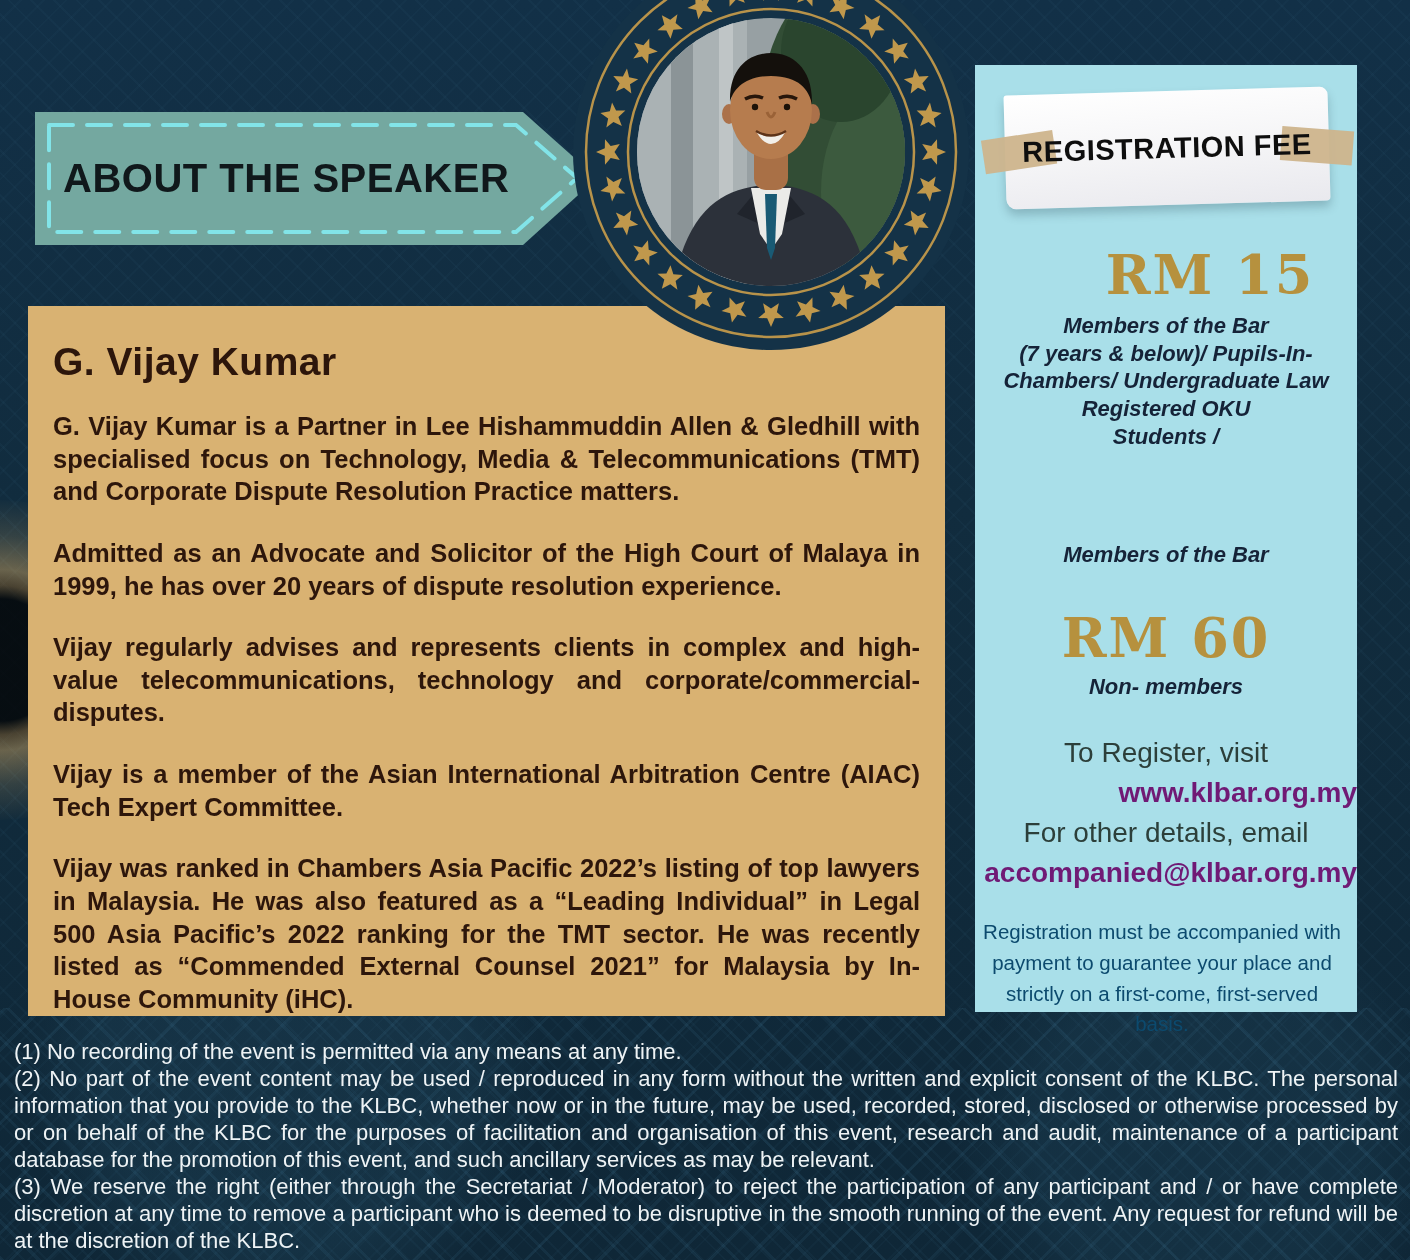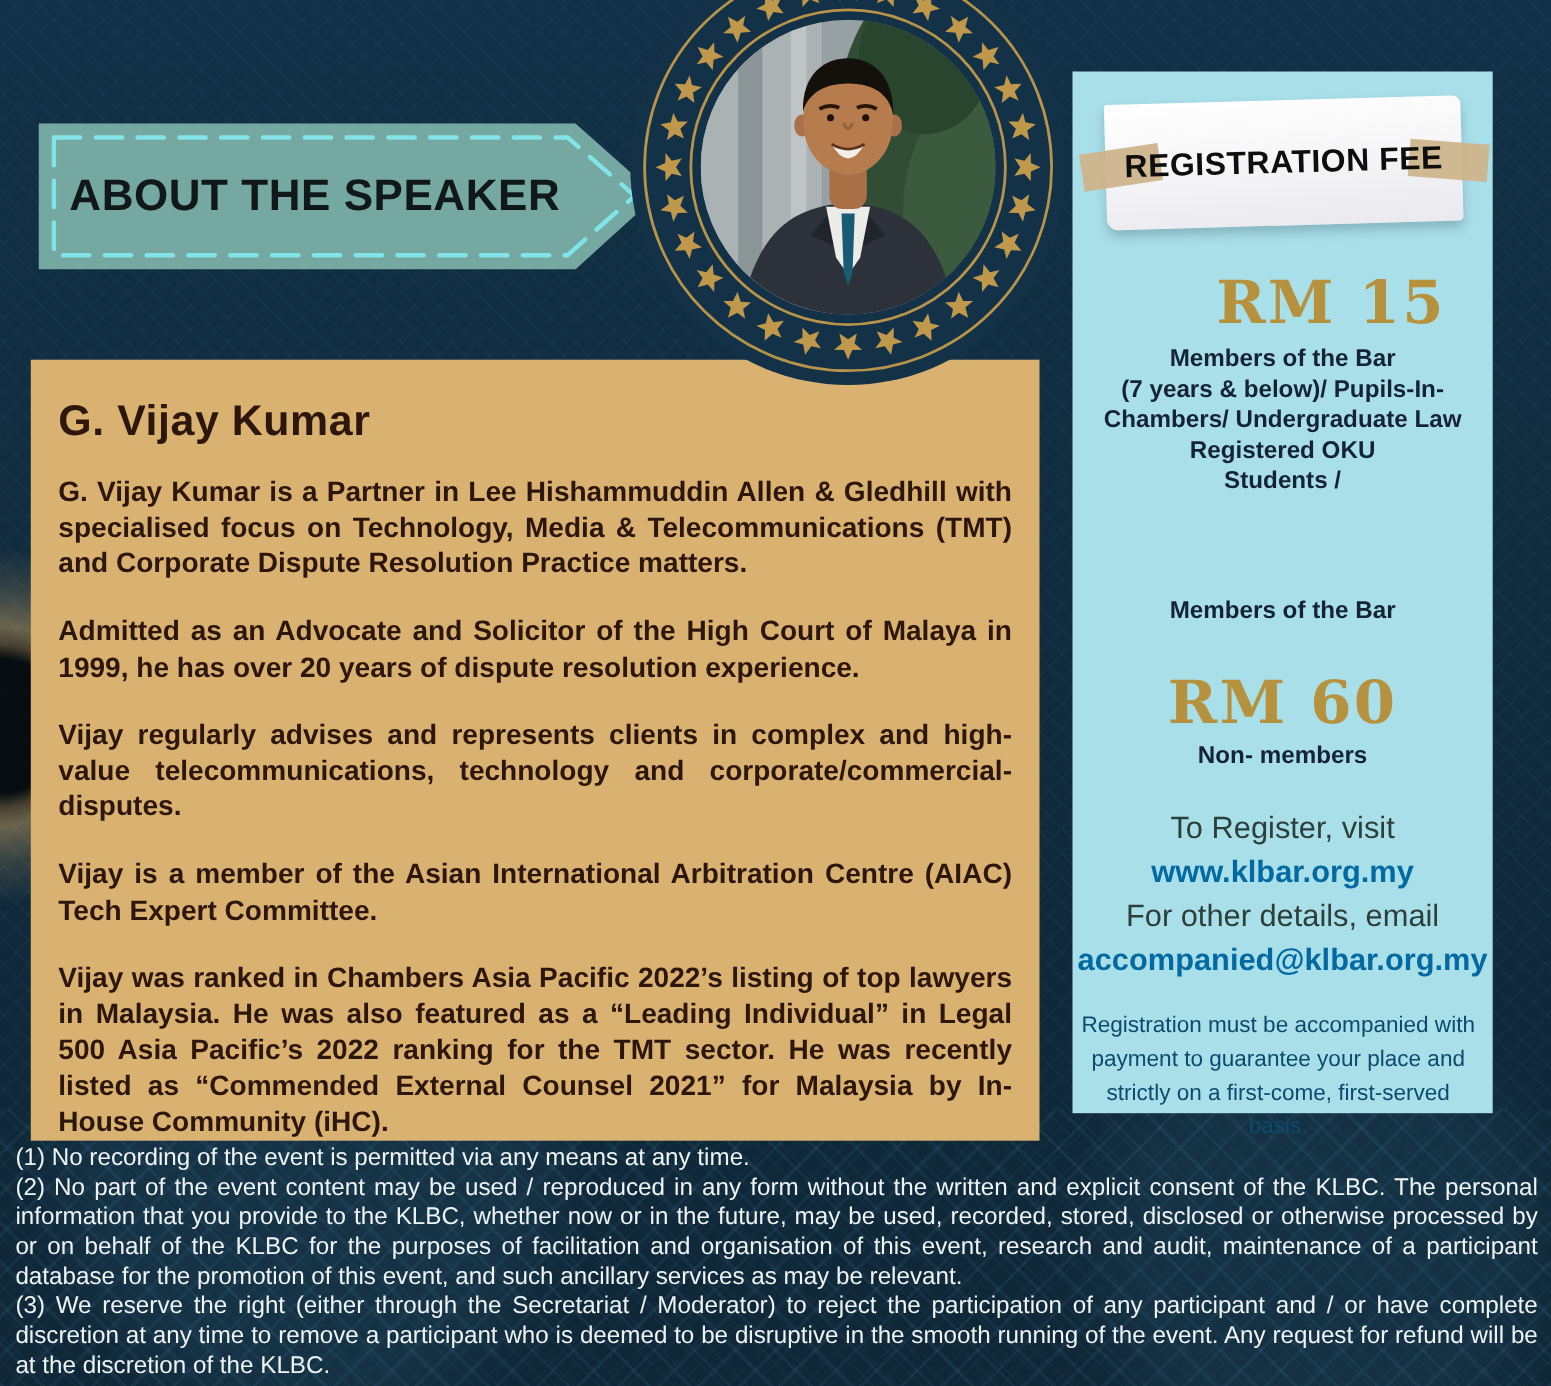"Members of the Bar" .fee-desc { font-style: none -> italic }
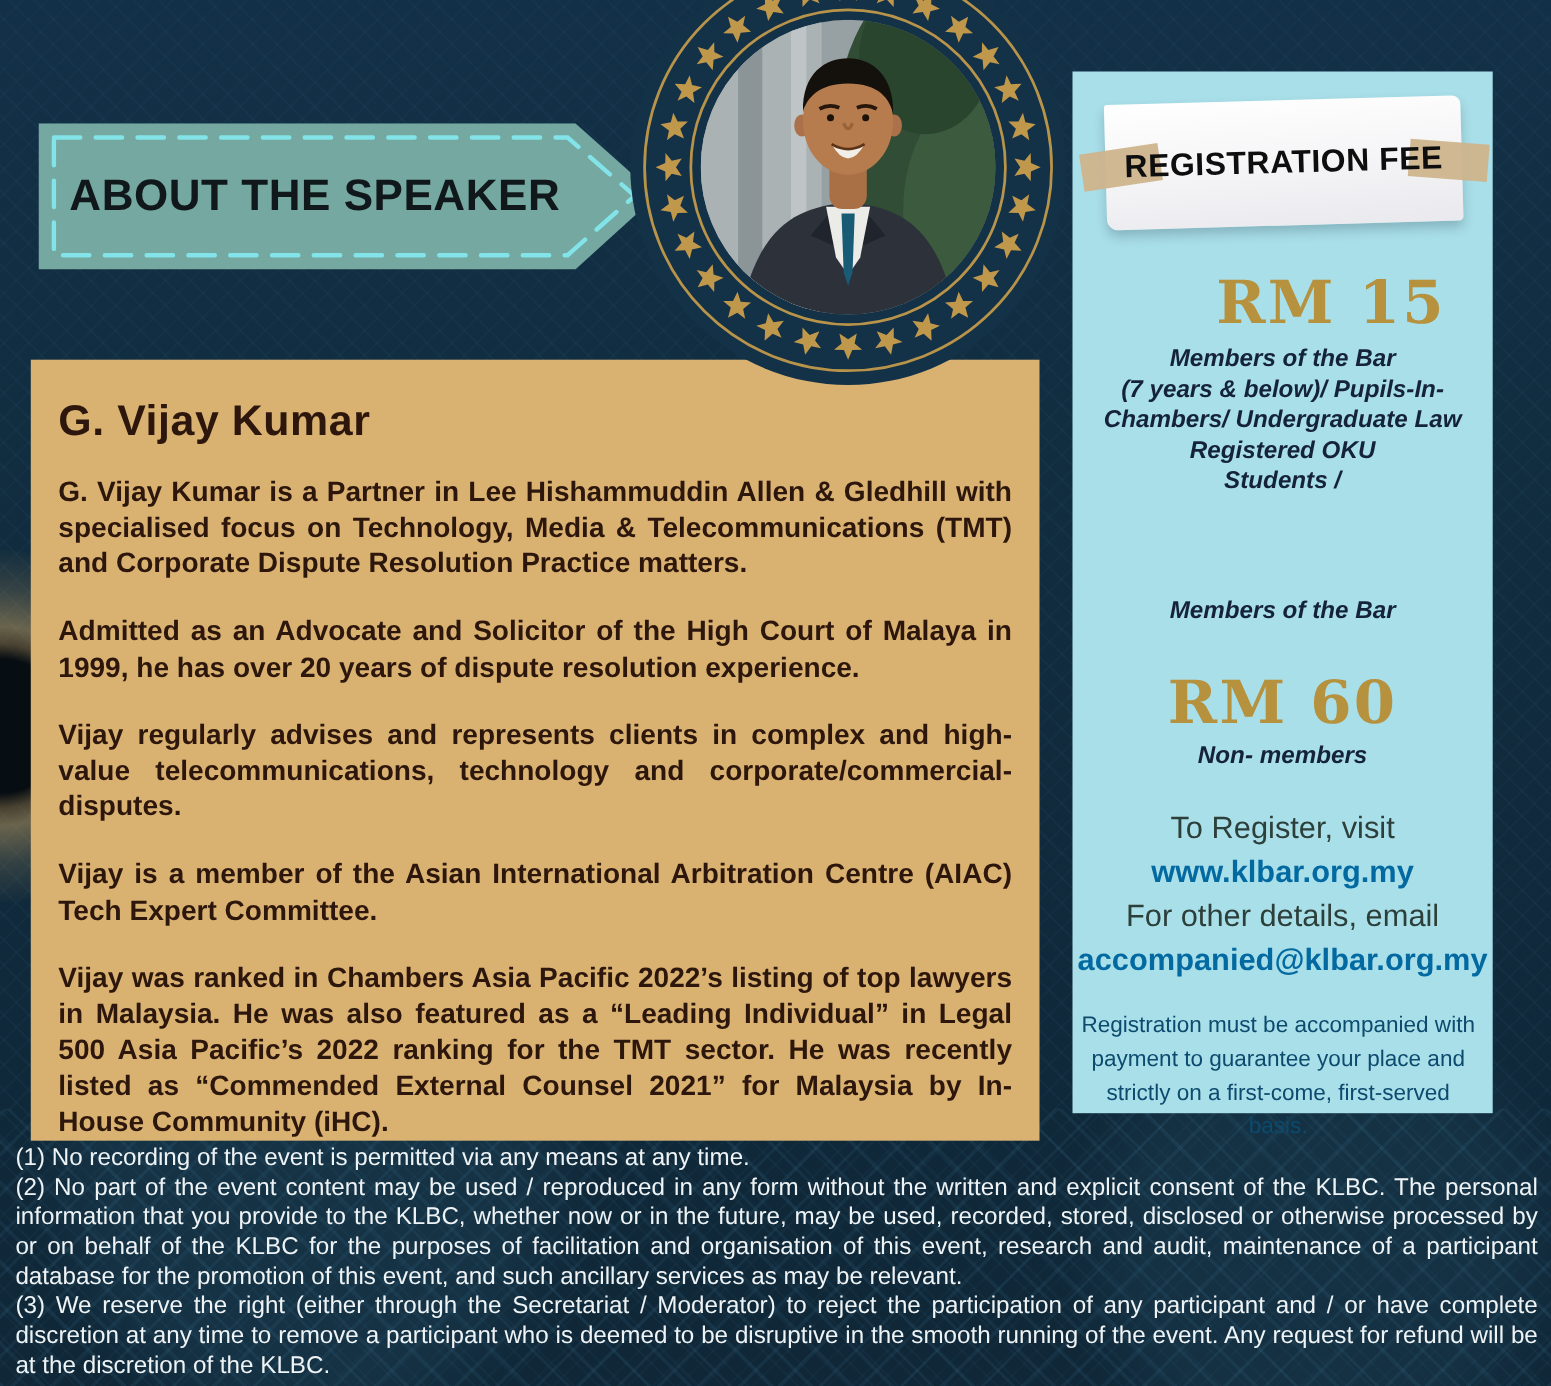"G. Vijay Kumar" .bio-panel { margin-top: 21px -> none }
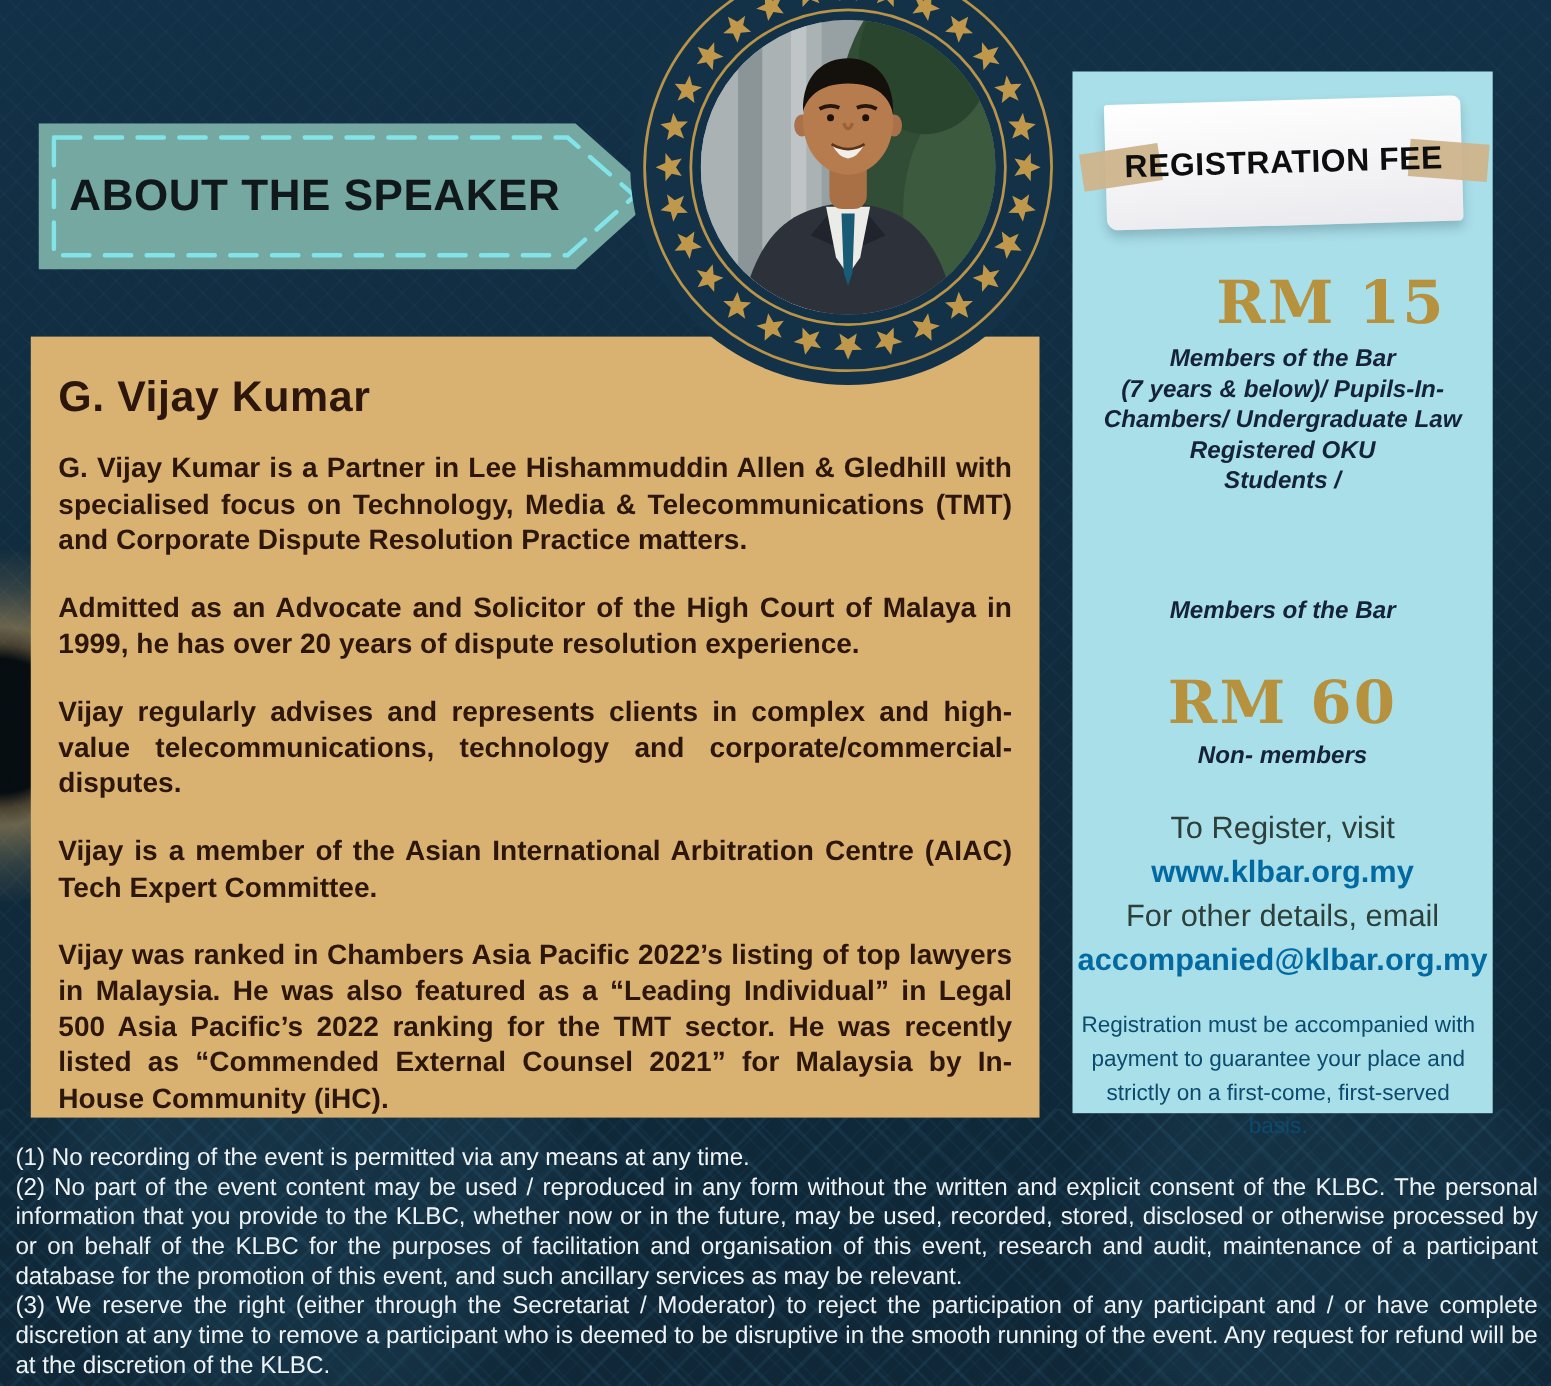"www.klbar.org.my" .register .strong { color: #0369a1 -> #701a75; text-align: none -> right }
